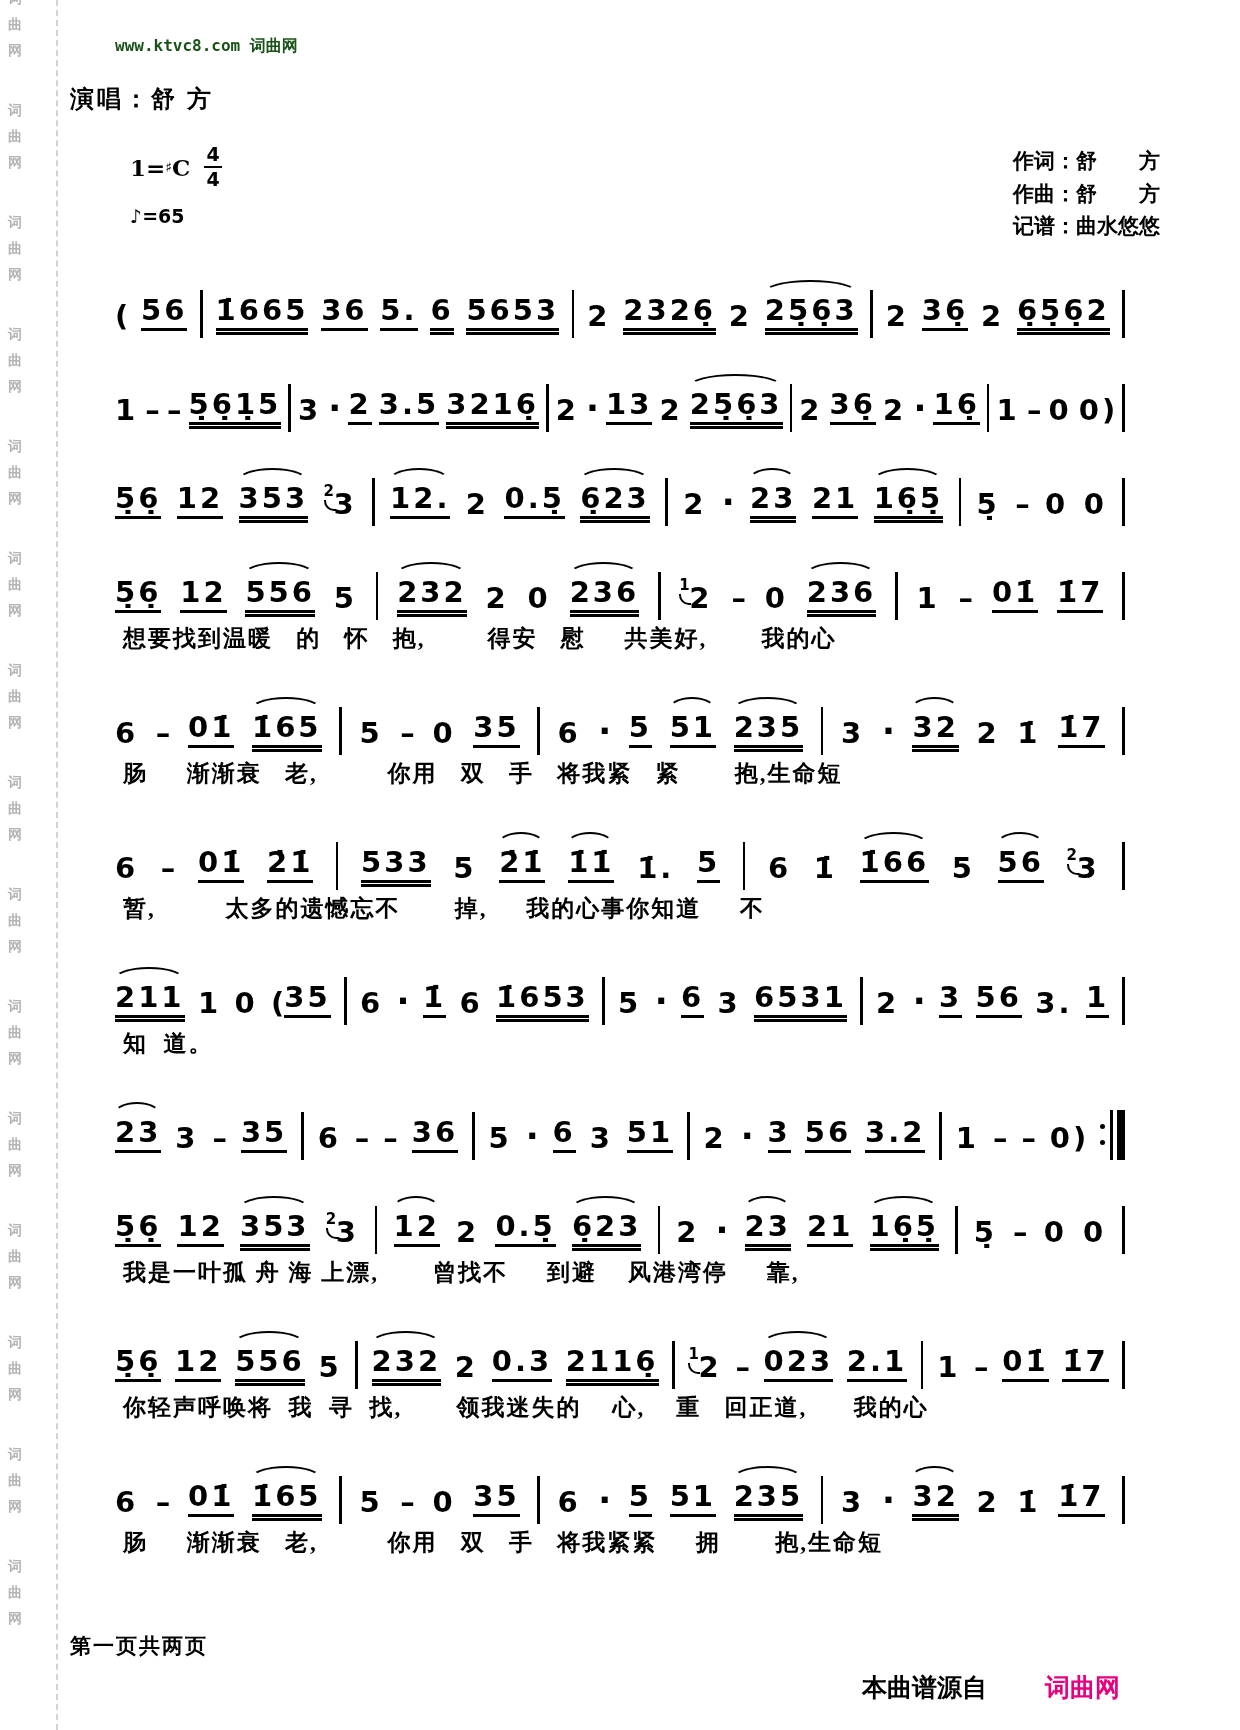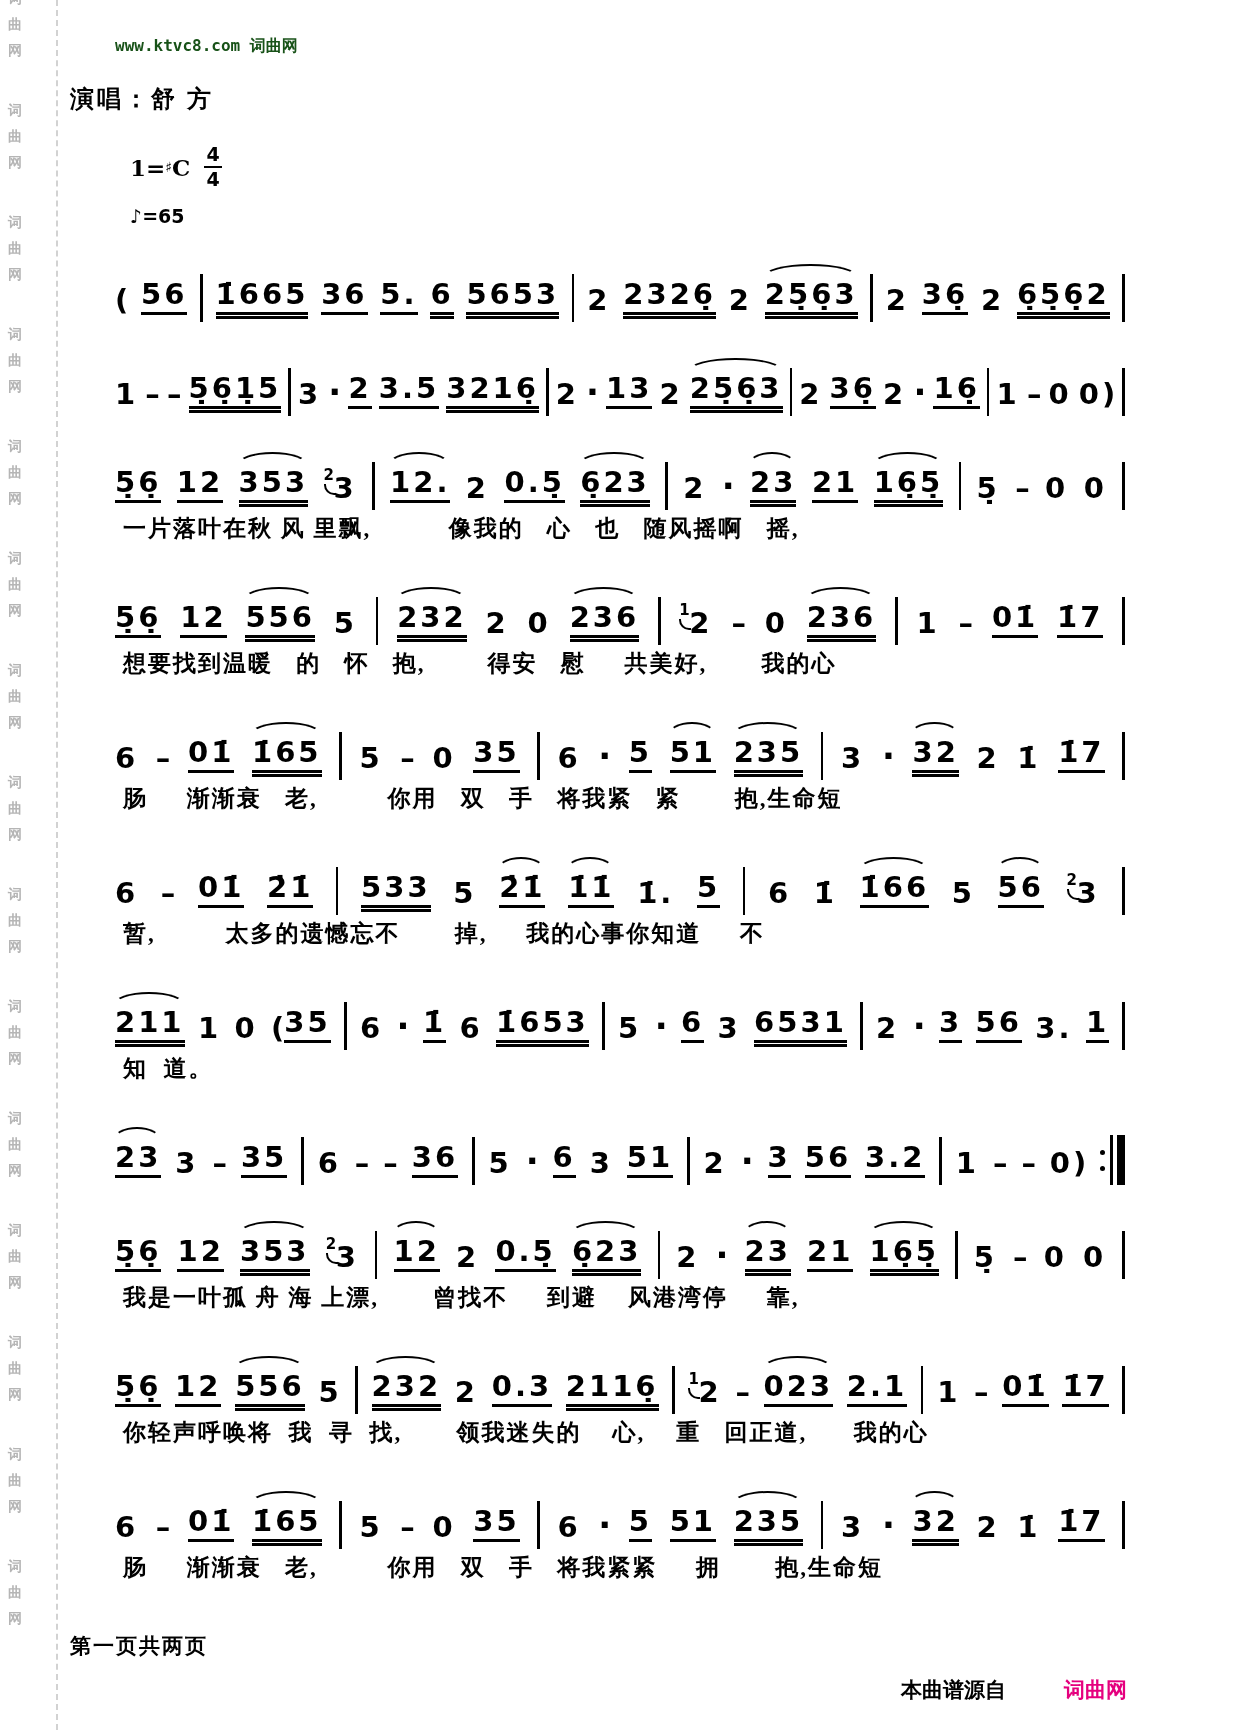"作词：舒 方" div.credits { html: none -> <div> <div>作词：舒 方</div> <div>作曲：舒 方</div> <div>记谱：曲水悠悠</div> </div> }
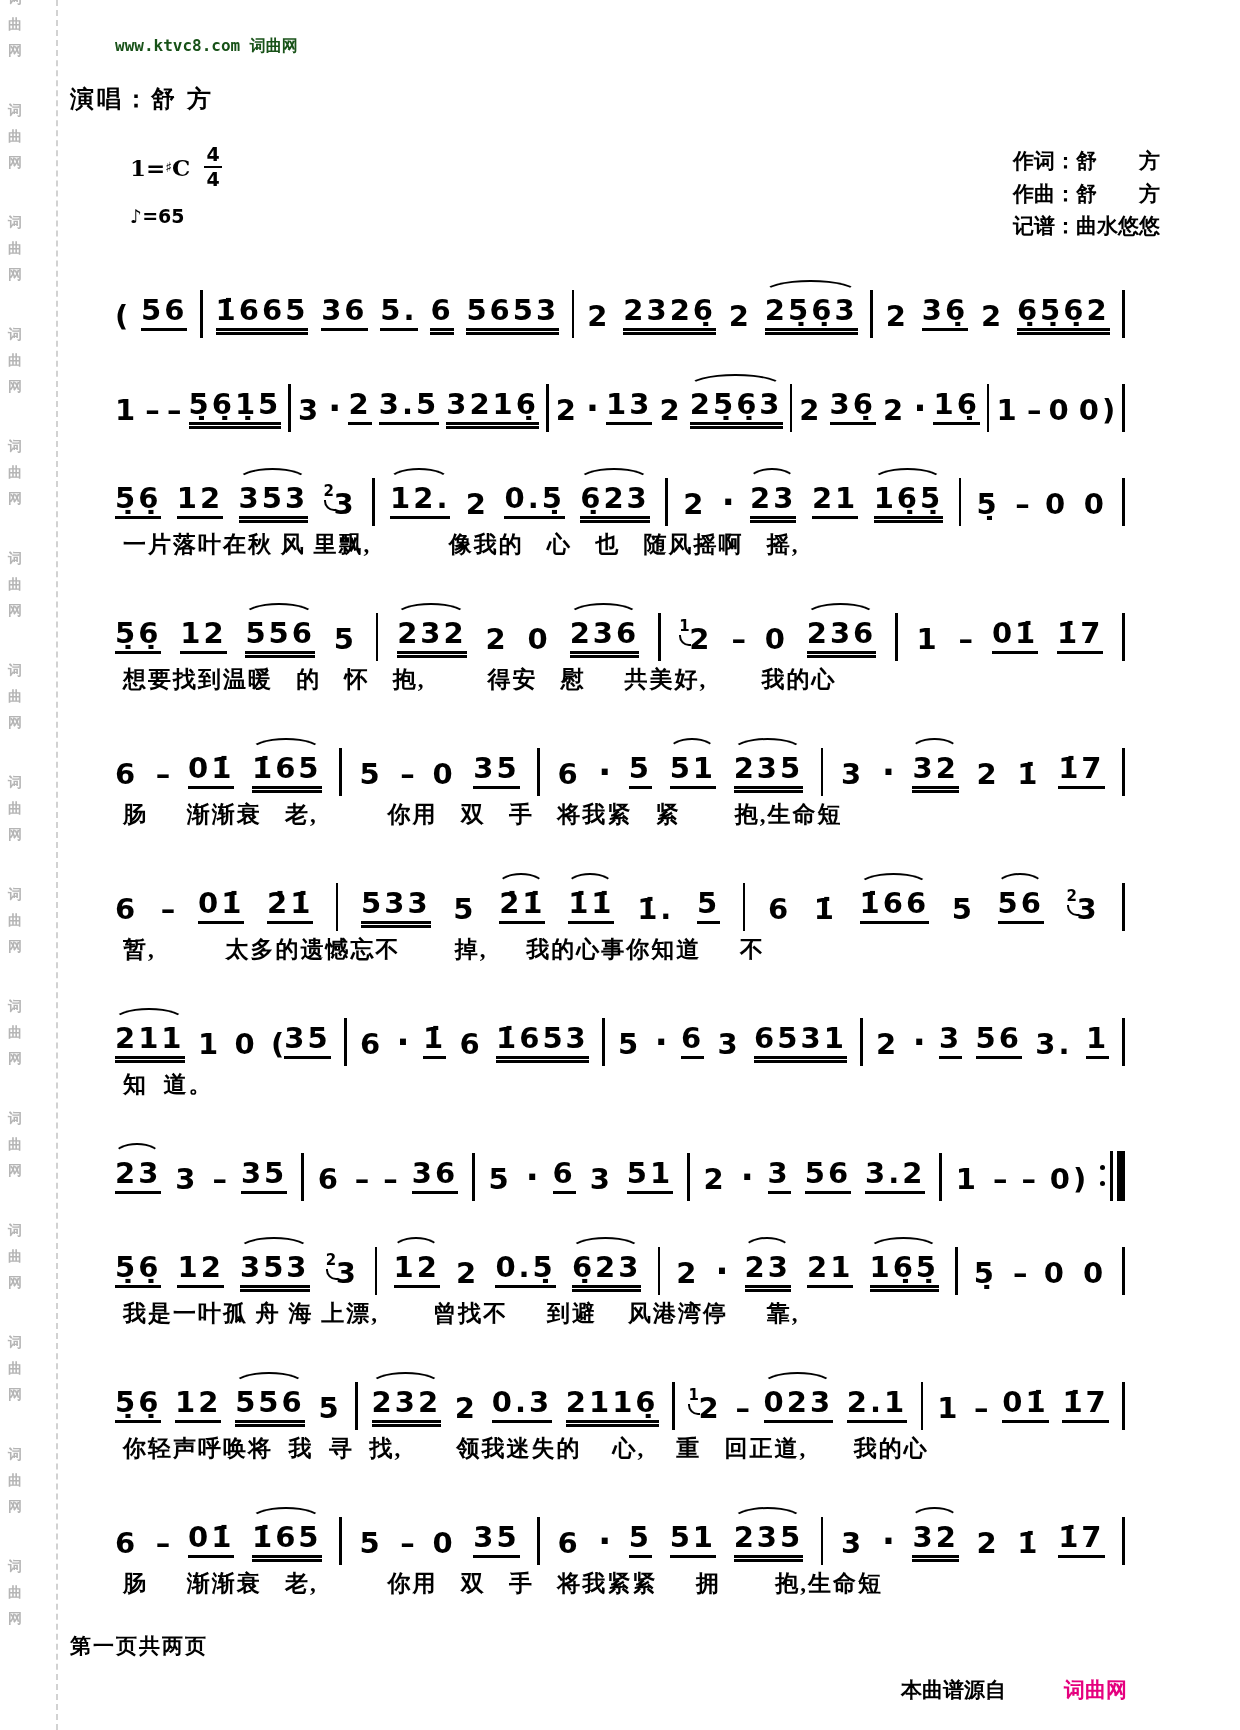"一片落叶在秋 风 里飘, 像我的 心" div.lyrics-row { html: <div>一片落叶在秋 风 里飘, 像我的 心 也 随风摇啊 摇,</div> -> none }
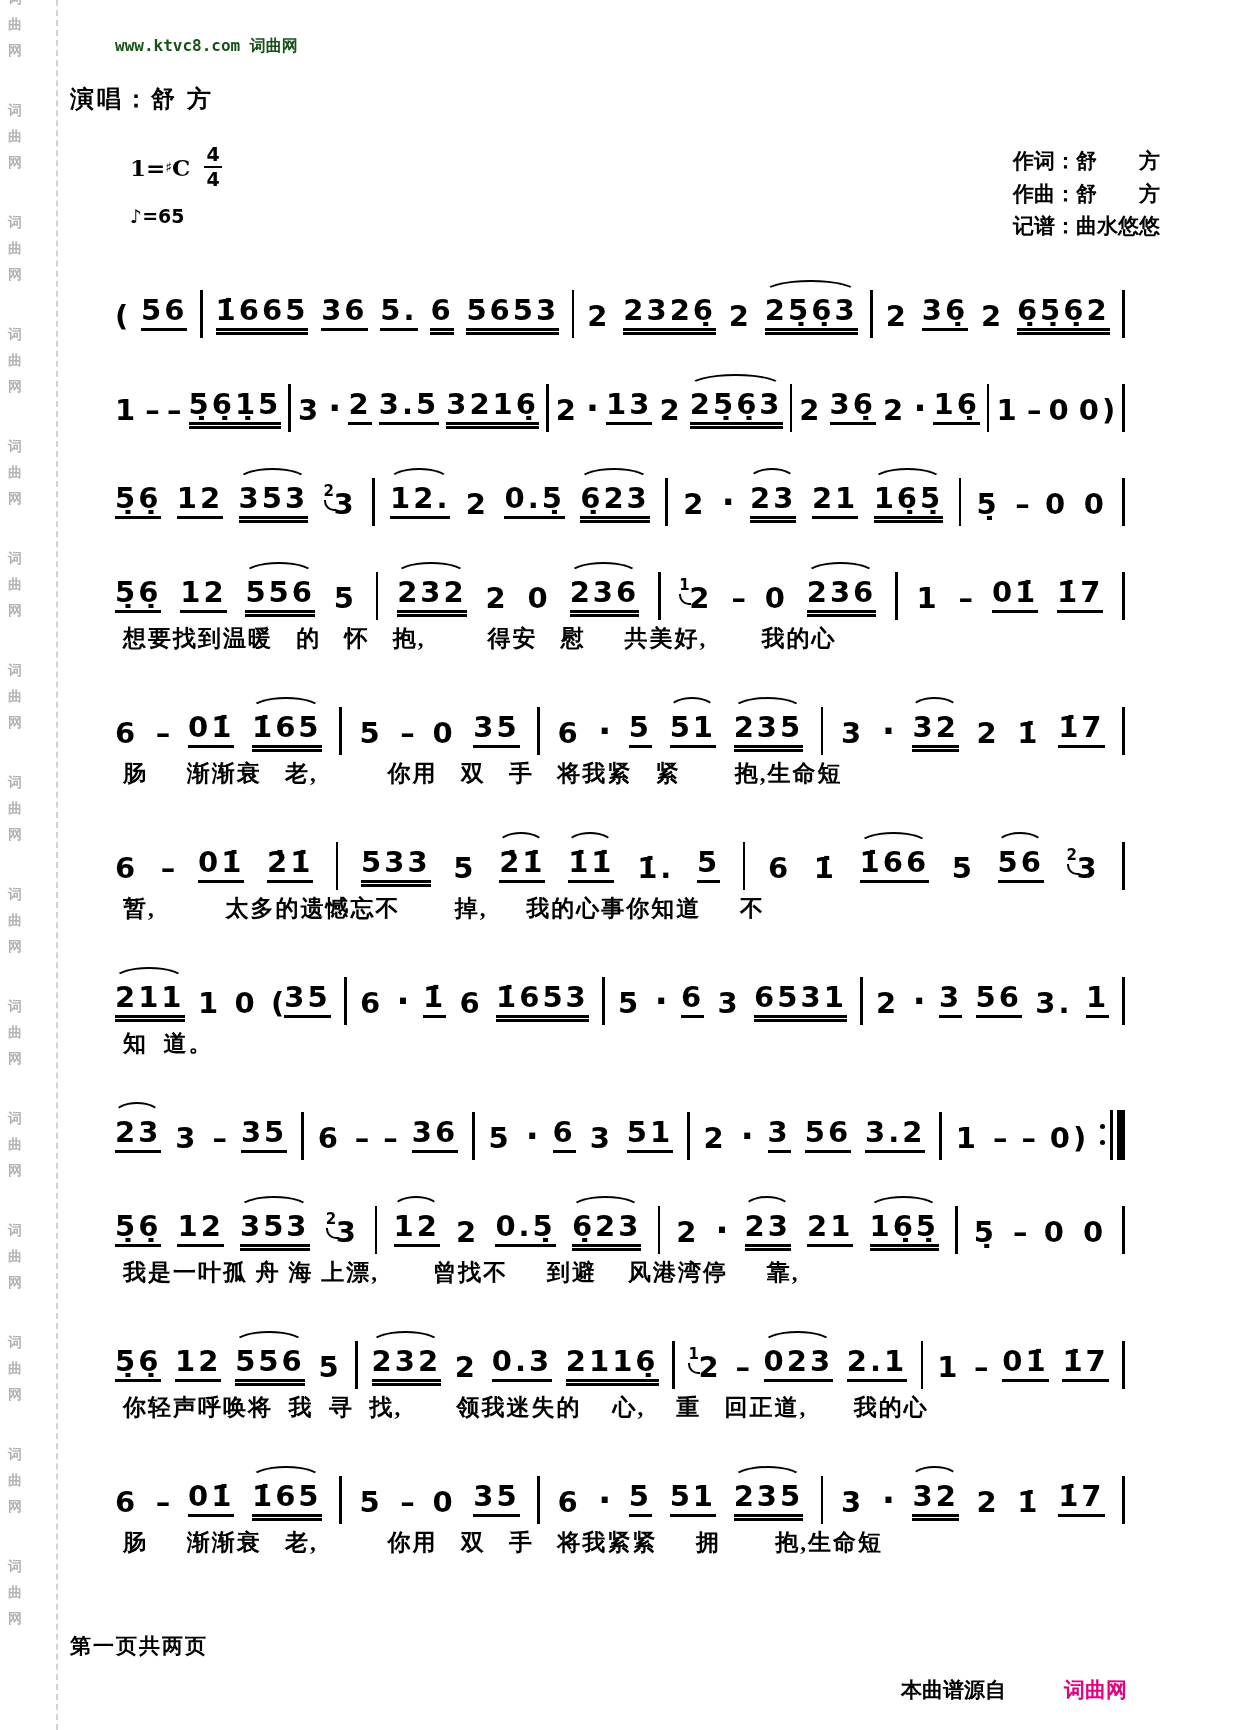"本曲谱源自 词曲网" .footer-src { font-size: 21px -> 25px; right: 113px -> 120px }
